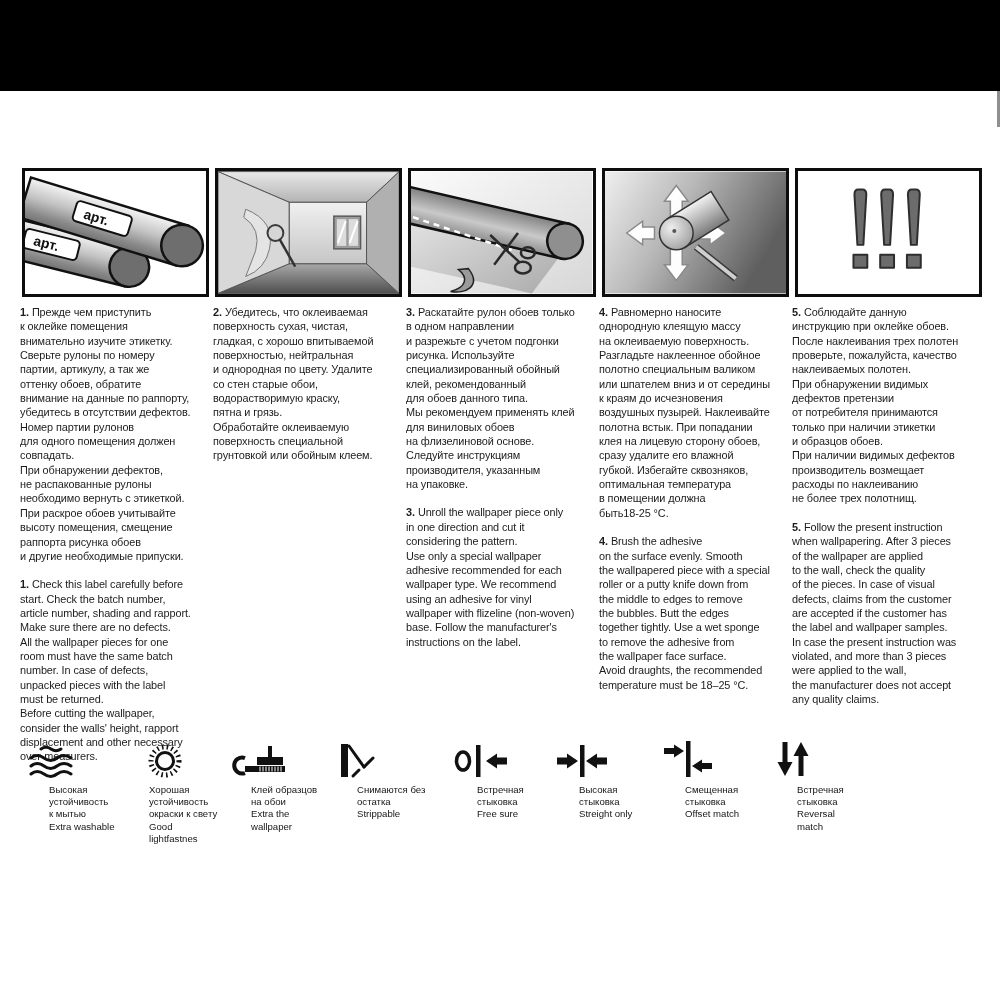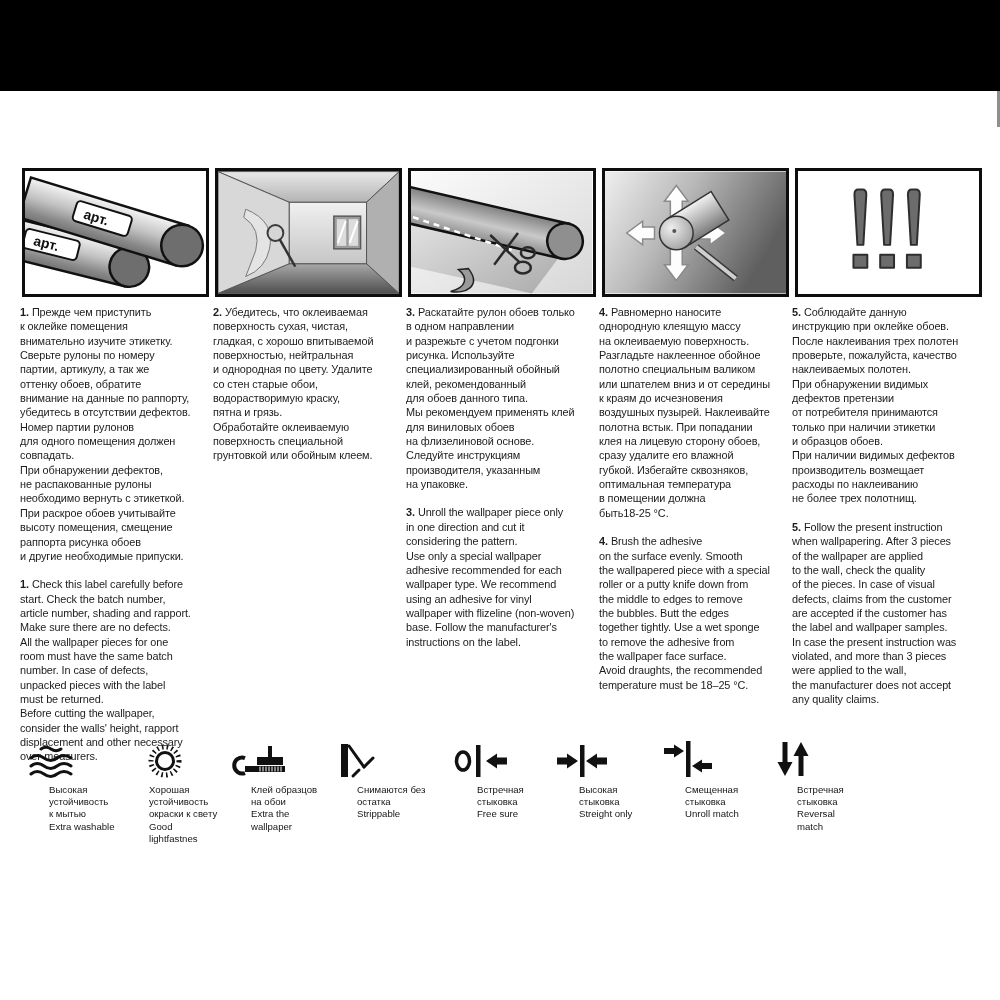"Unroll match" div.lbl { text: Unroll -> Offset }
